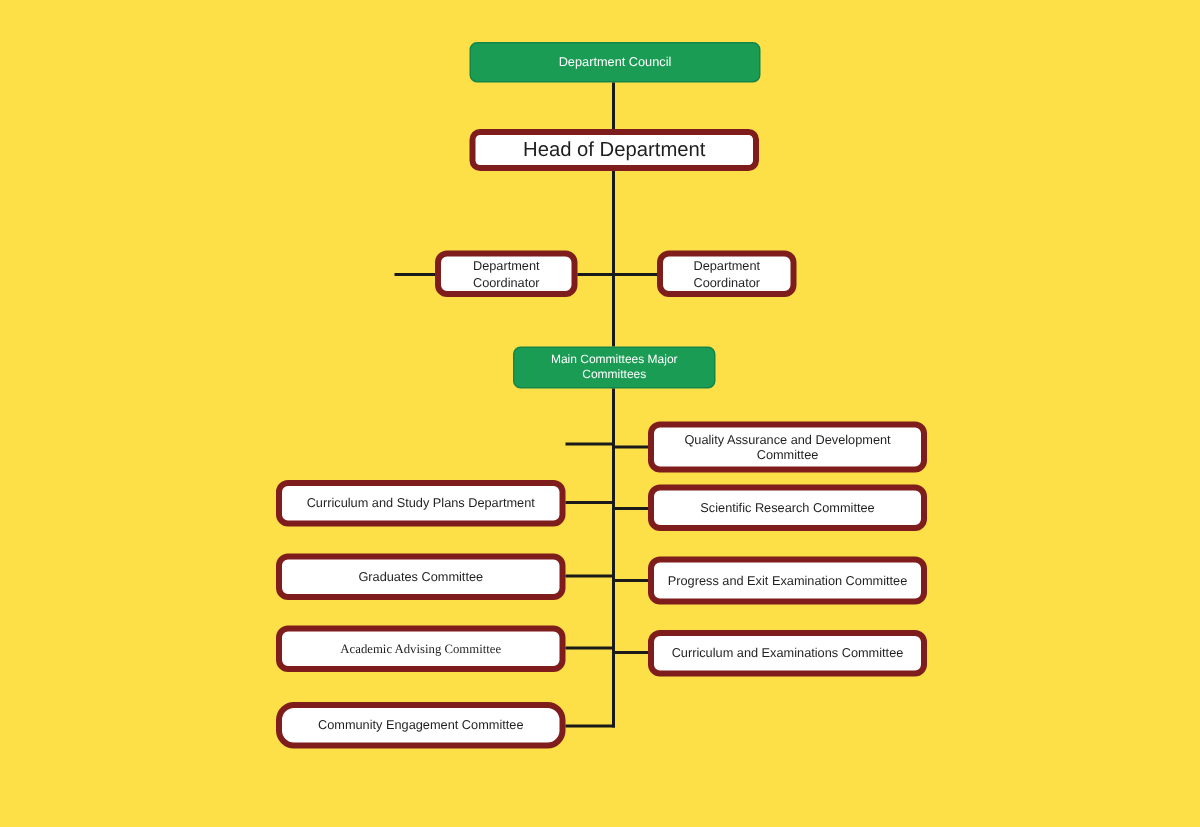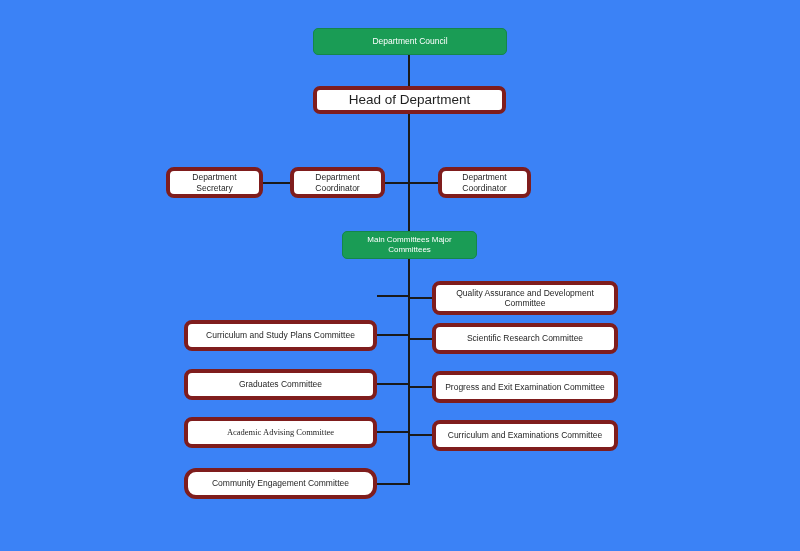"Department Council" .canvas { background: #3b82f6 -> #fde047 }
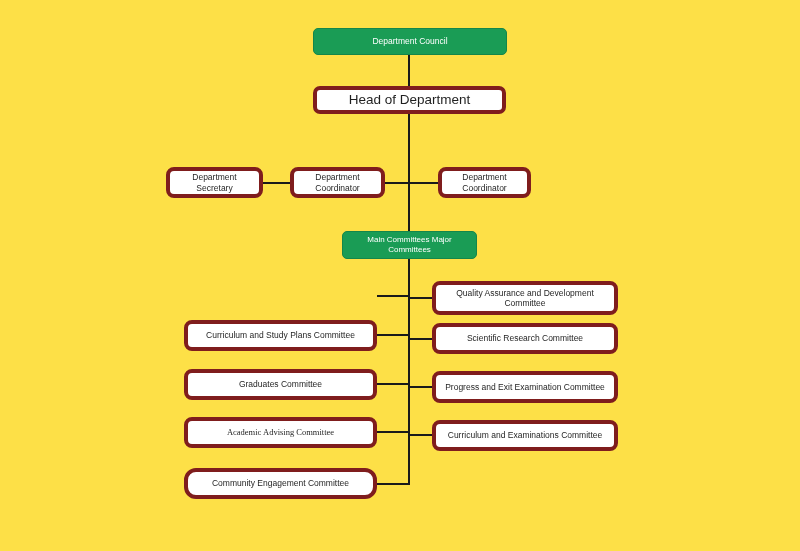"Department Secretary" div.node { html: <div> <span>Department Secretary</span> </div> -> none }
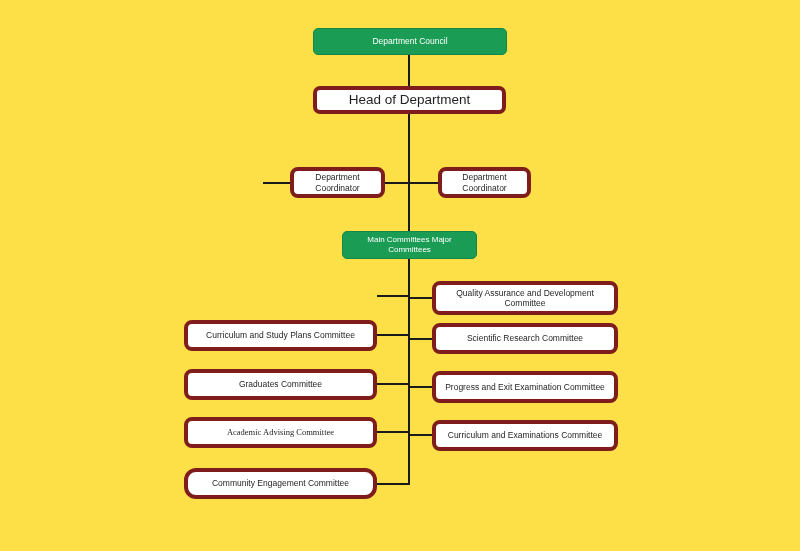"Curriculum and Study Plans Committee" span { text: Committee -> Department }
